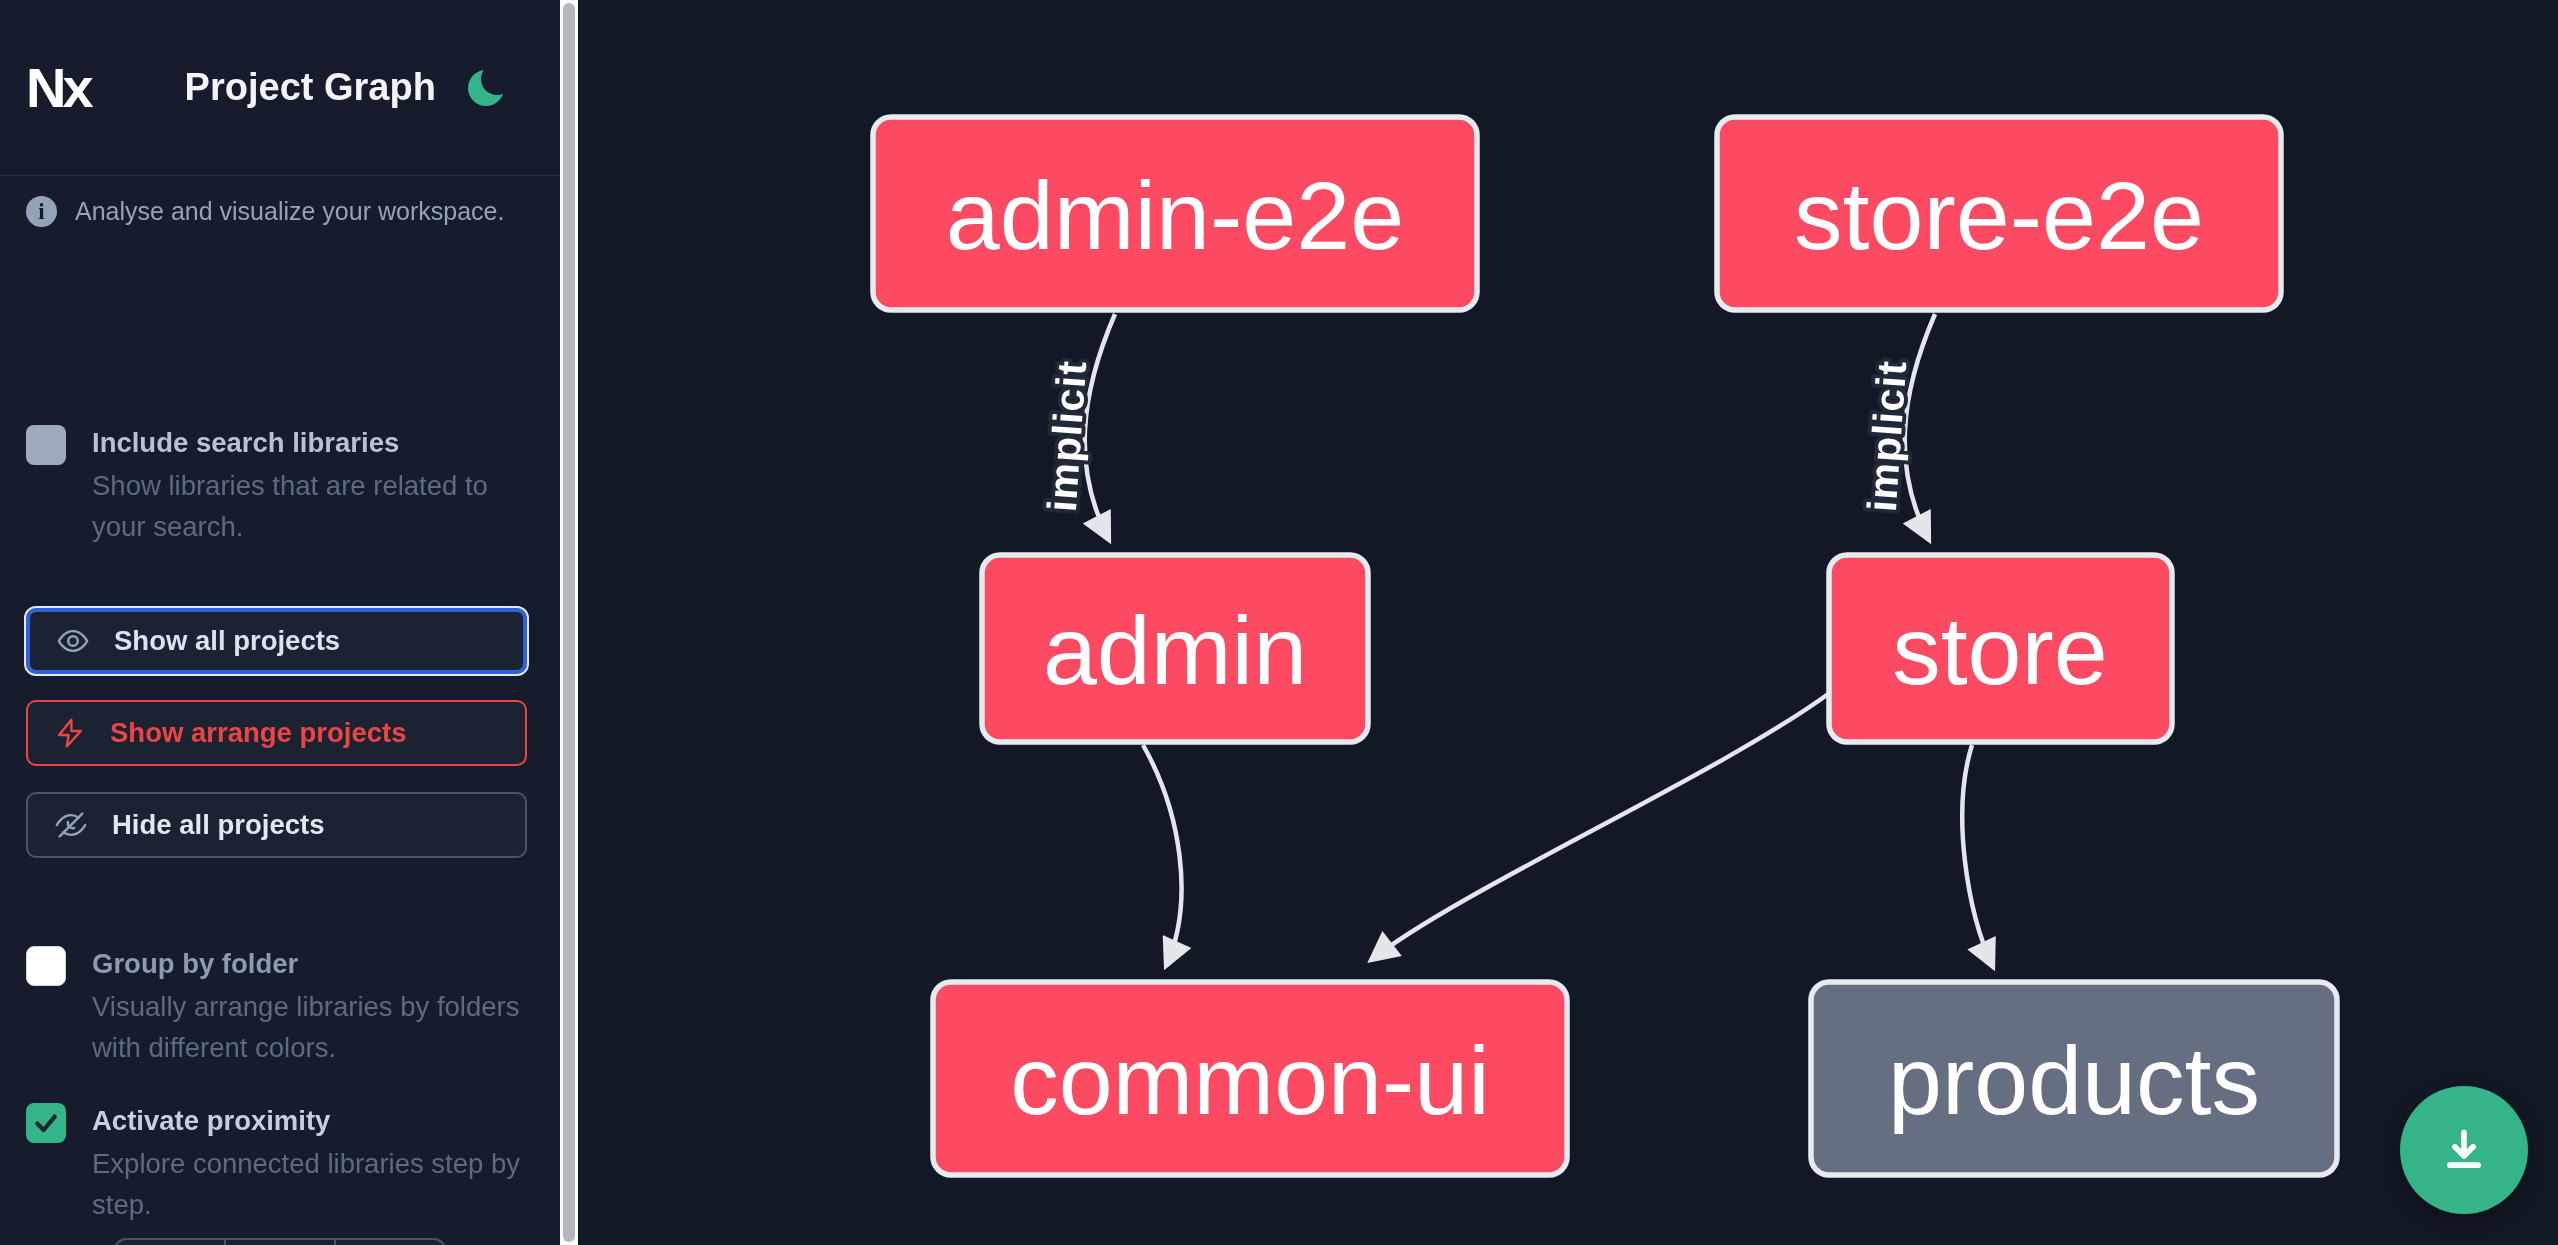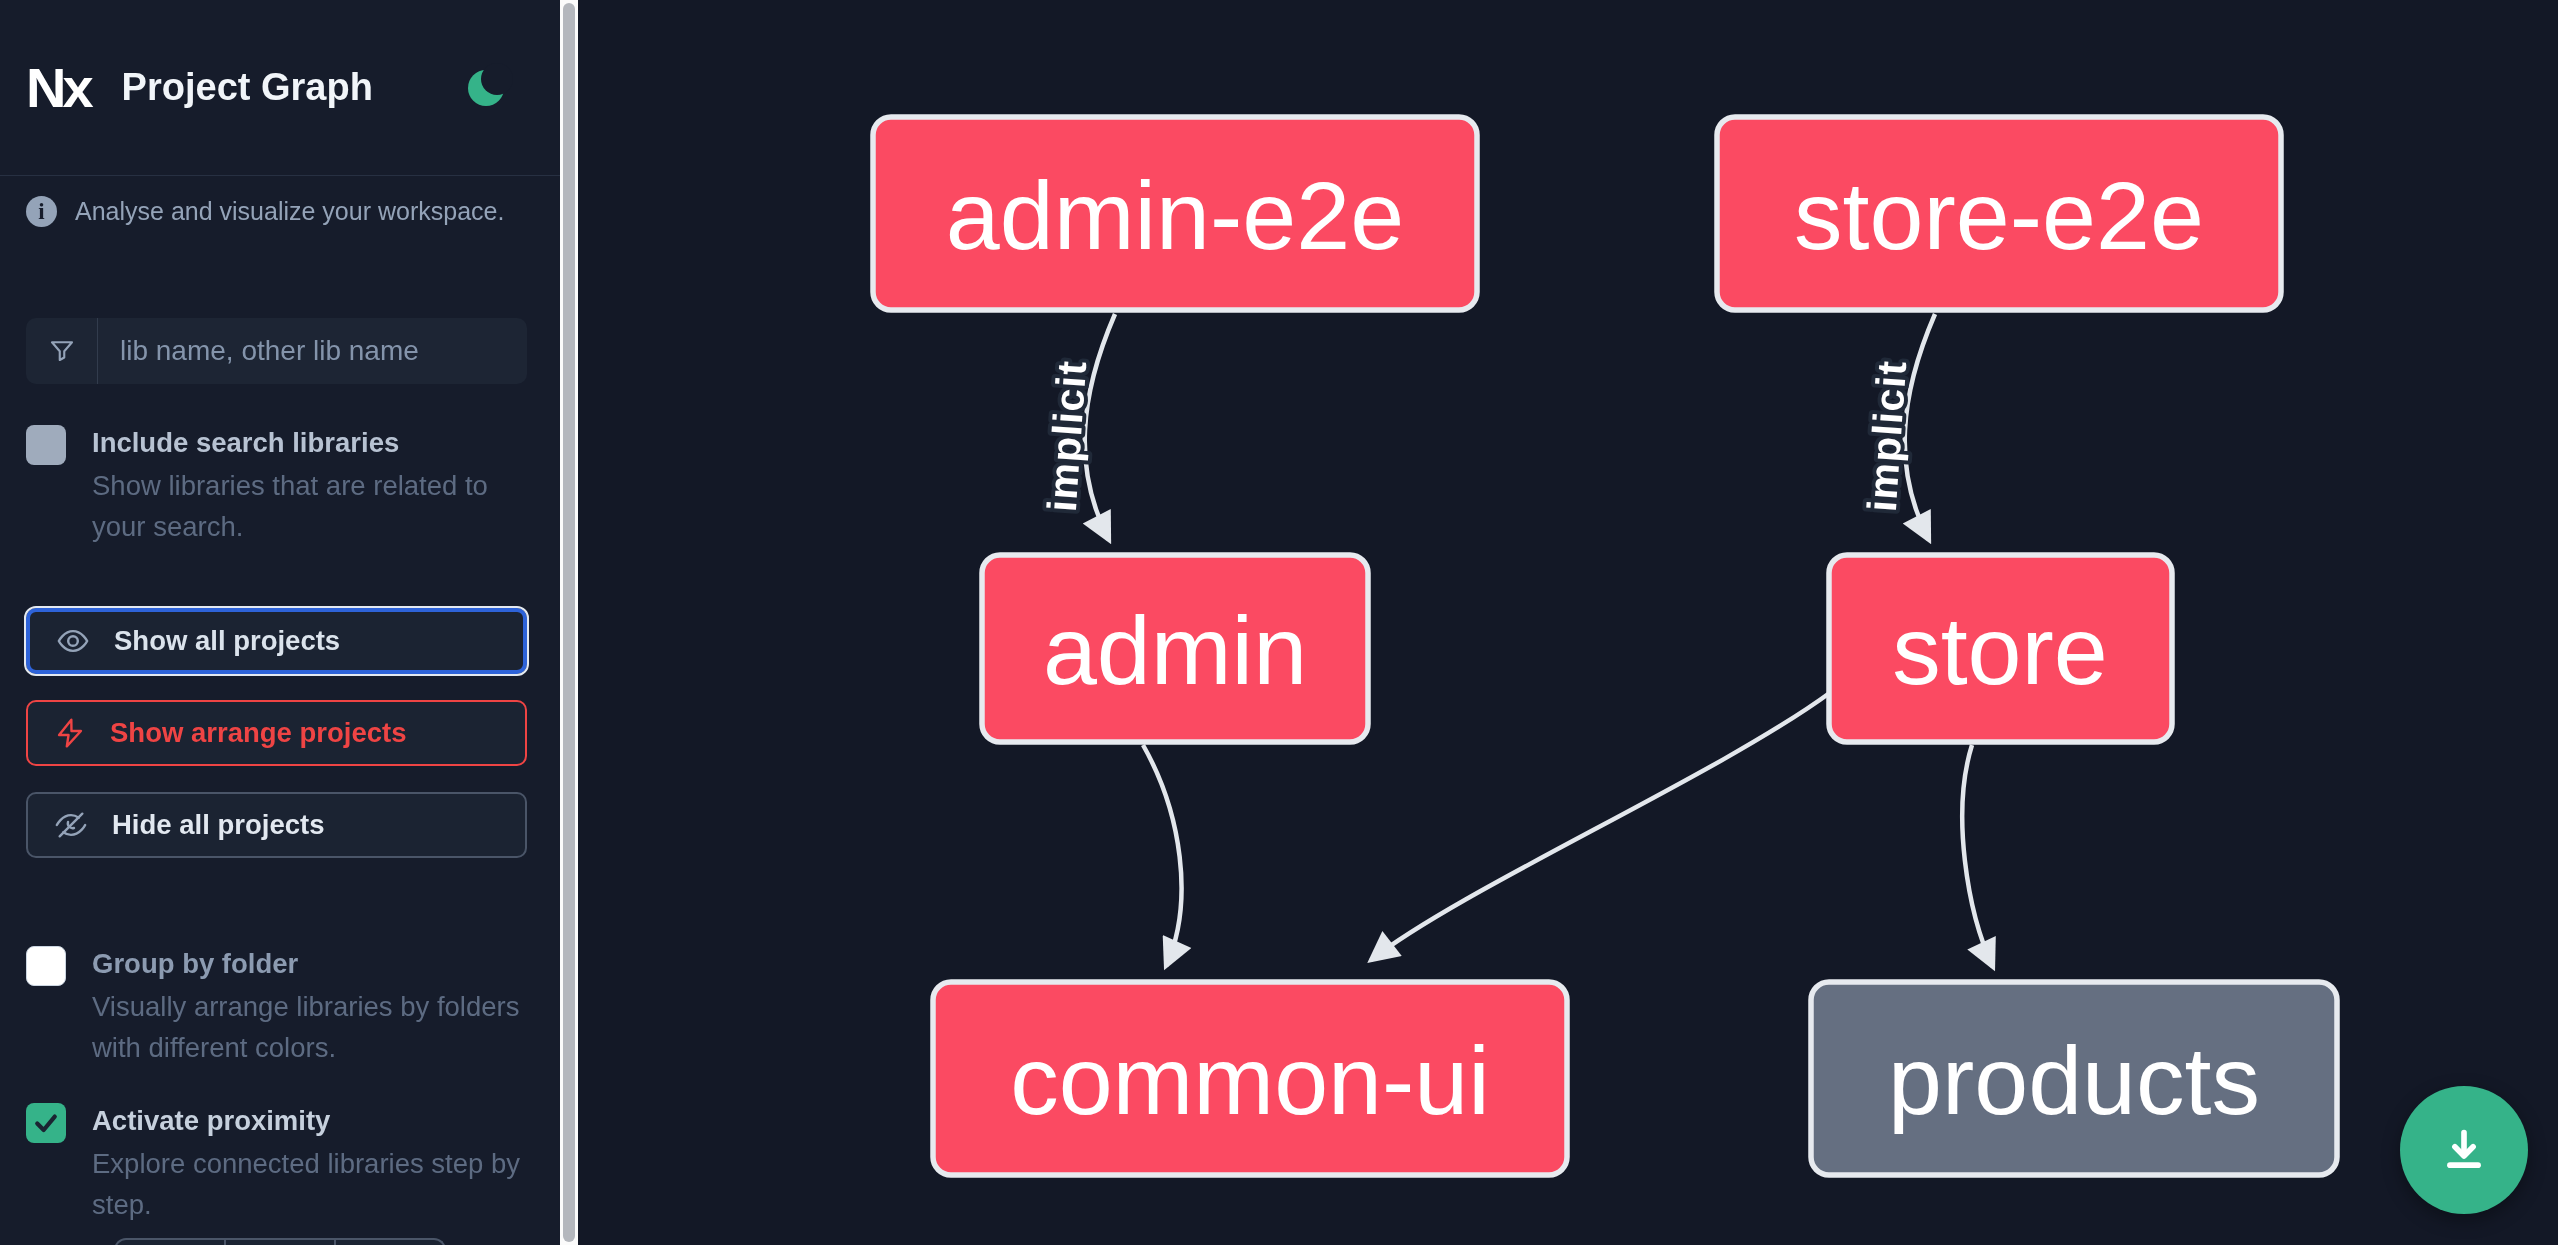"Project Graph" .sb-title { margin-left: 32px -> 95px }
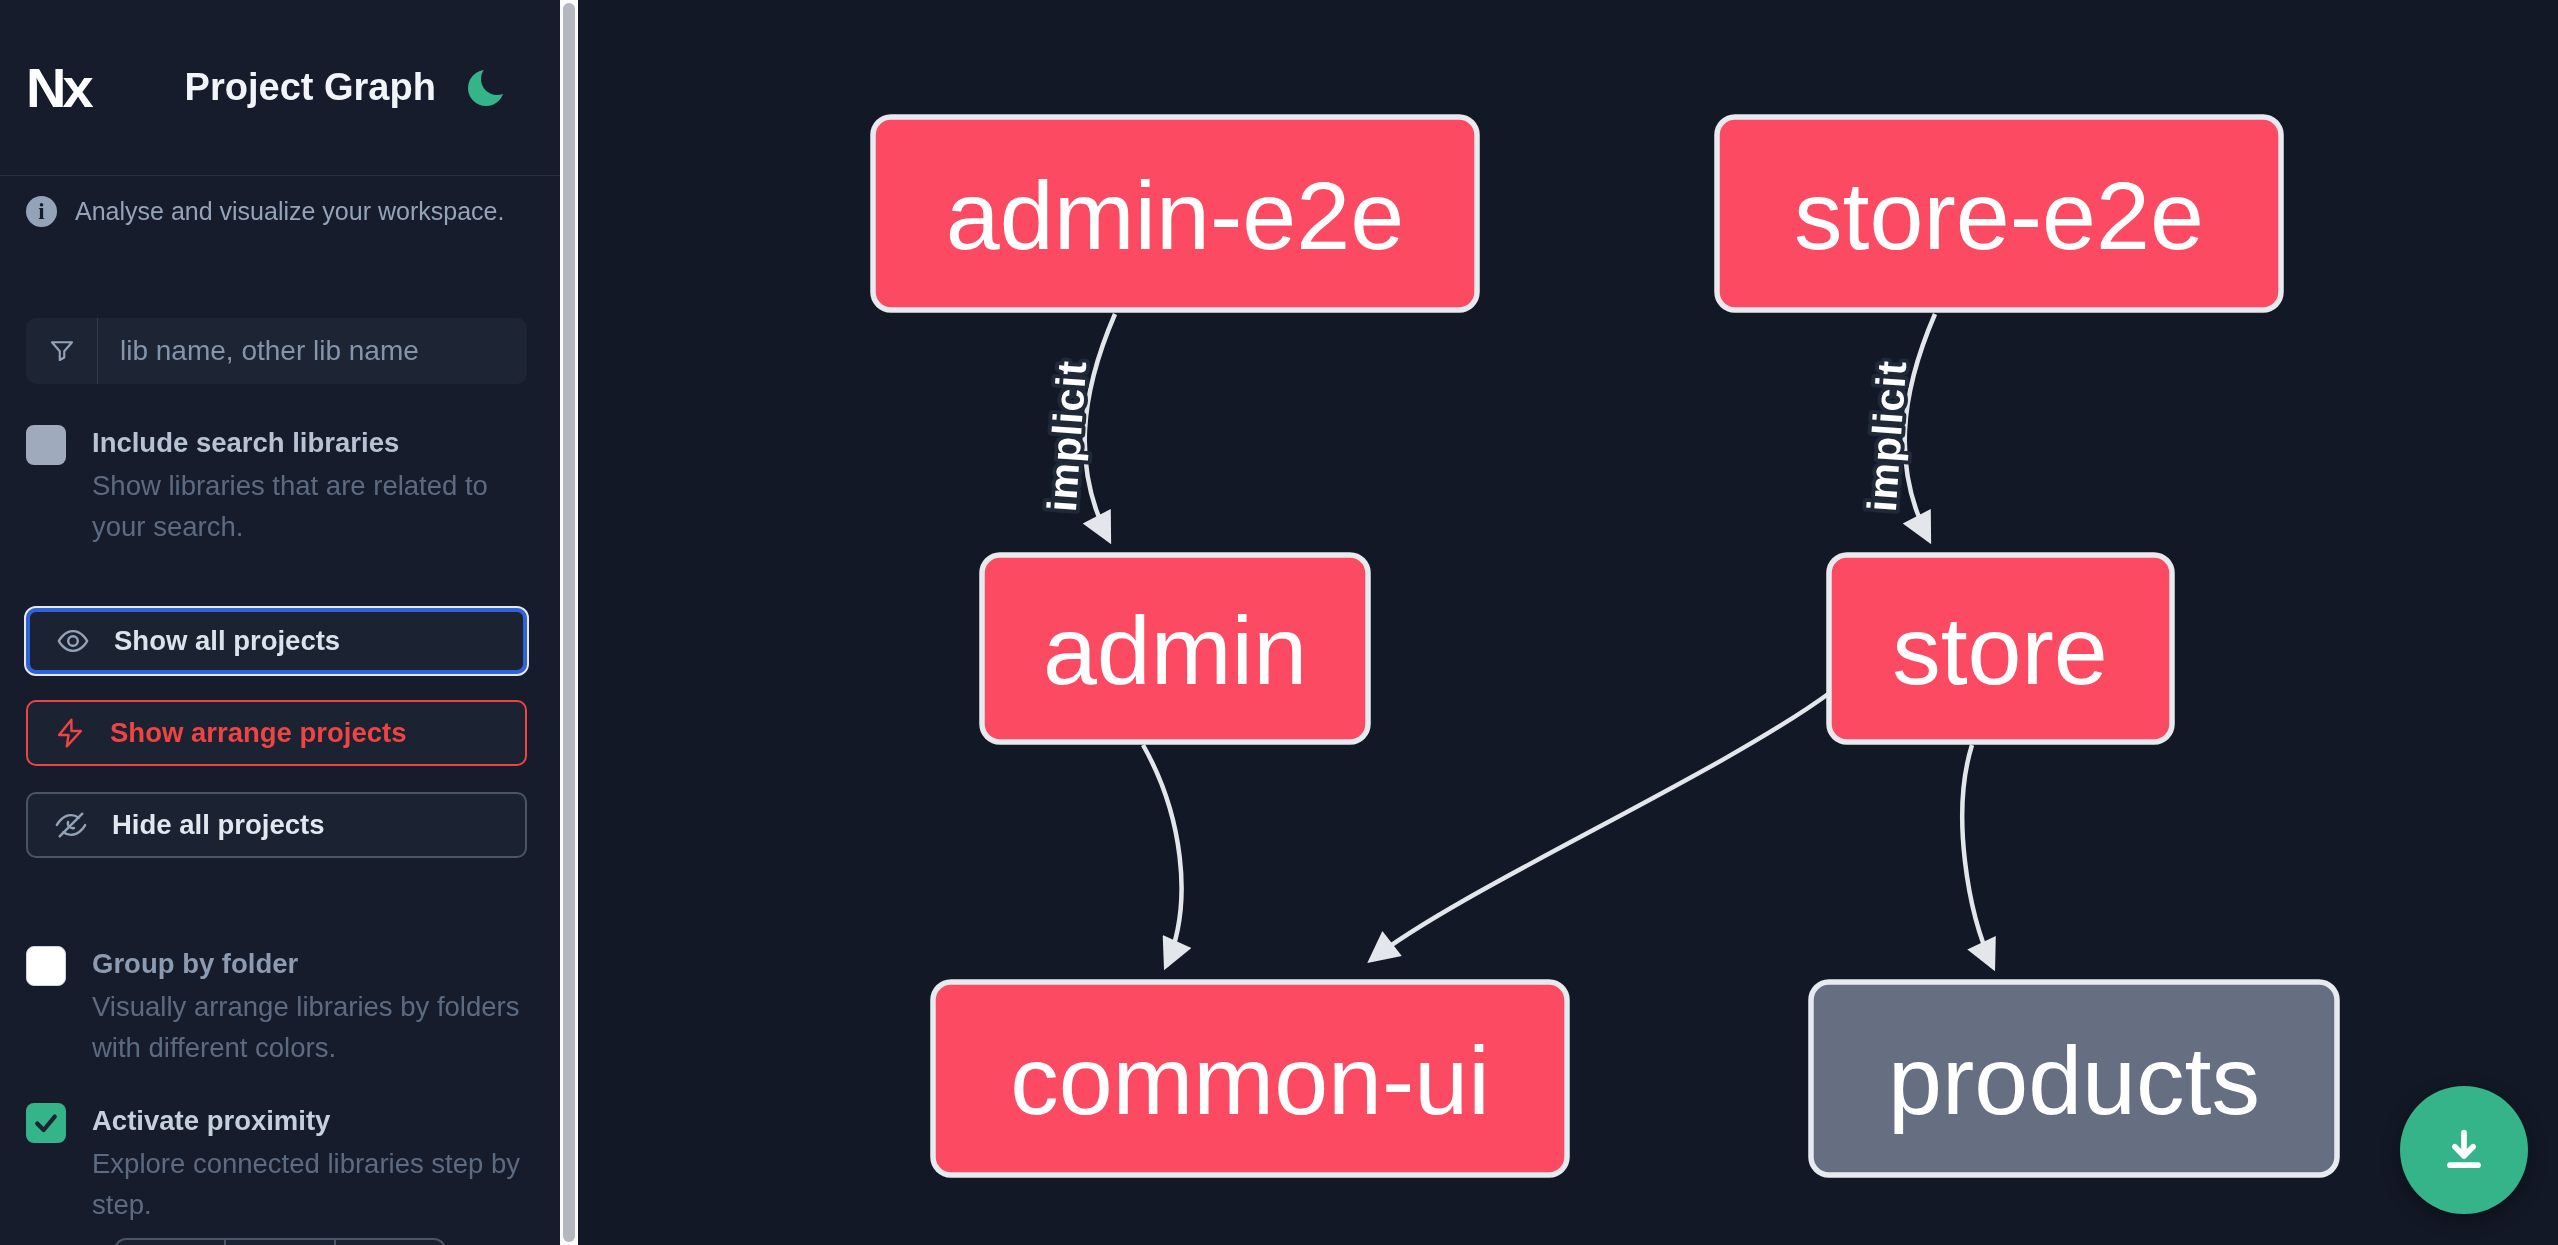"lib name, other lib name" div.search { html: <div> <span> <svg> <path></path> </svg> </span> <input> </div> -> none }
